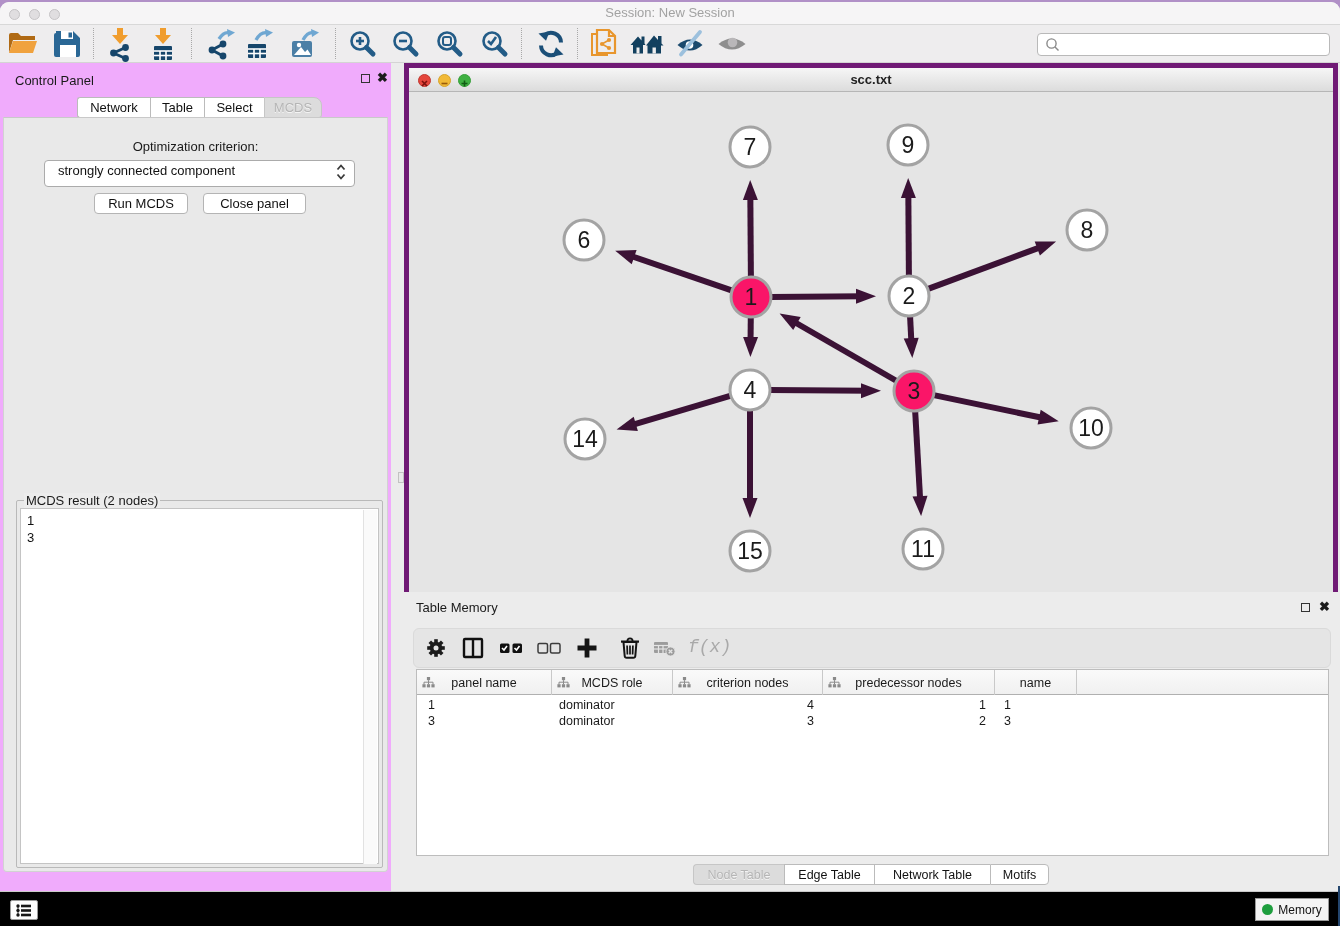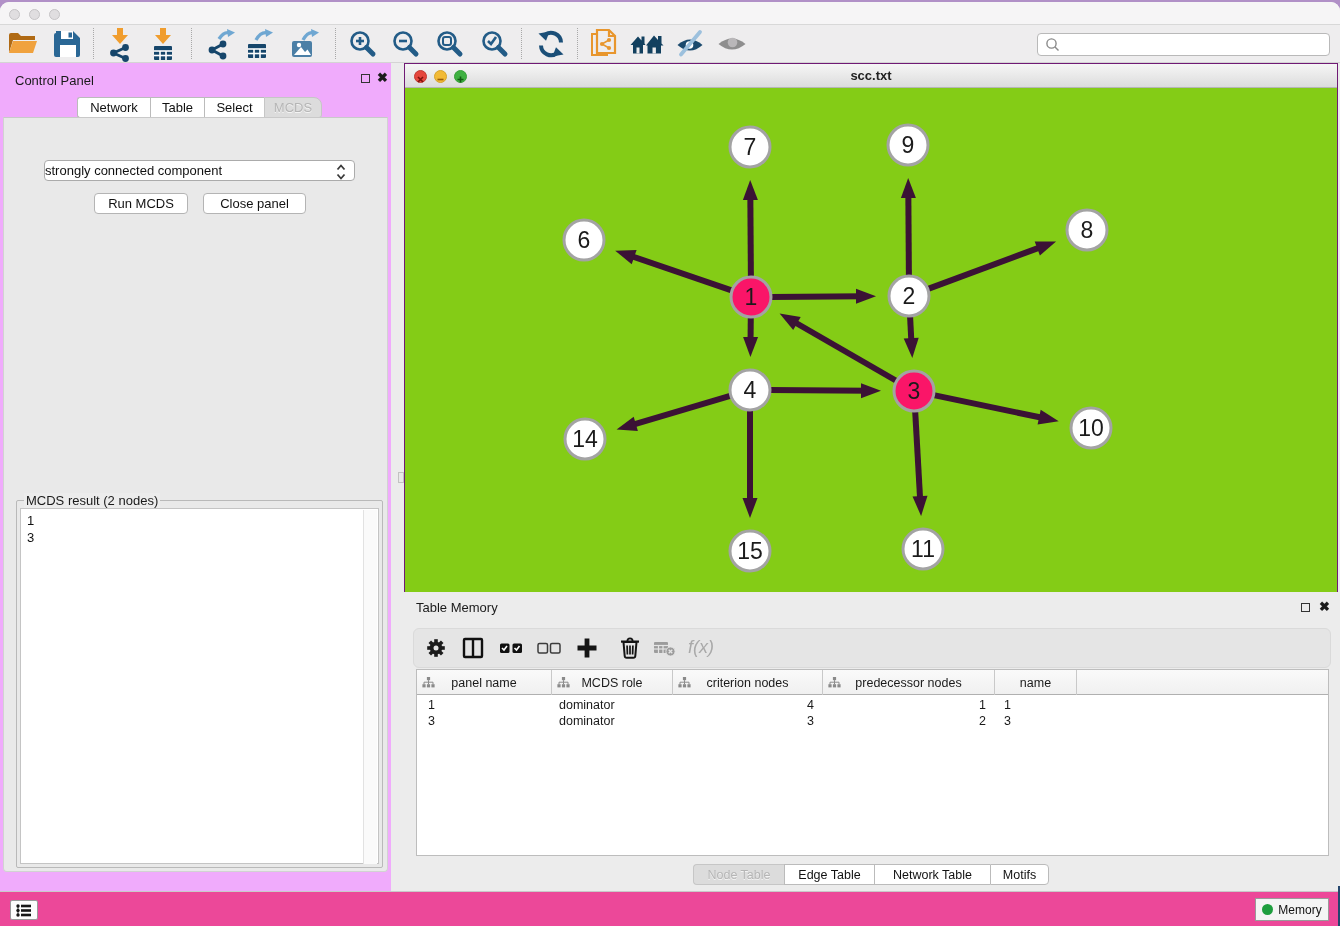"Session: New Session" div { html: none -> <div>Session: New Session</div> }
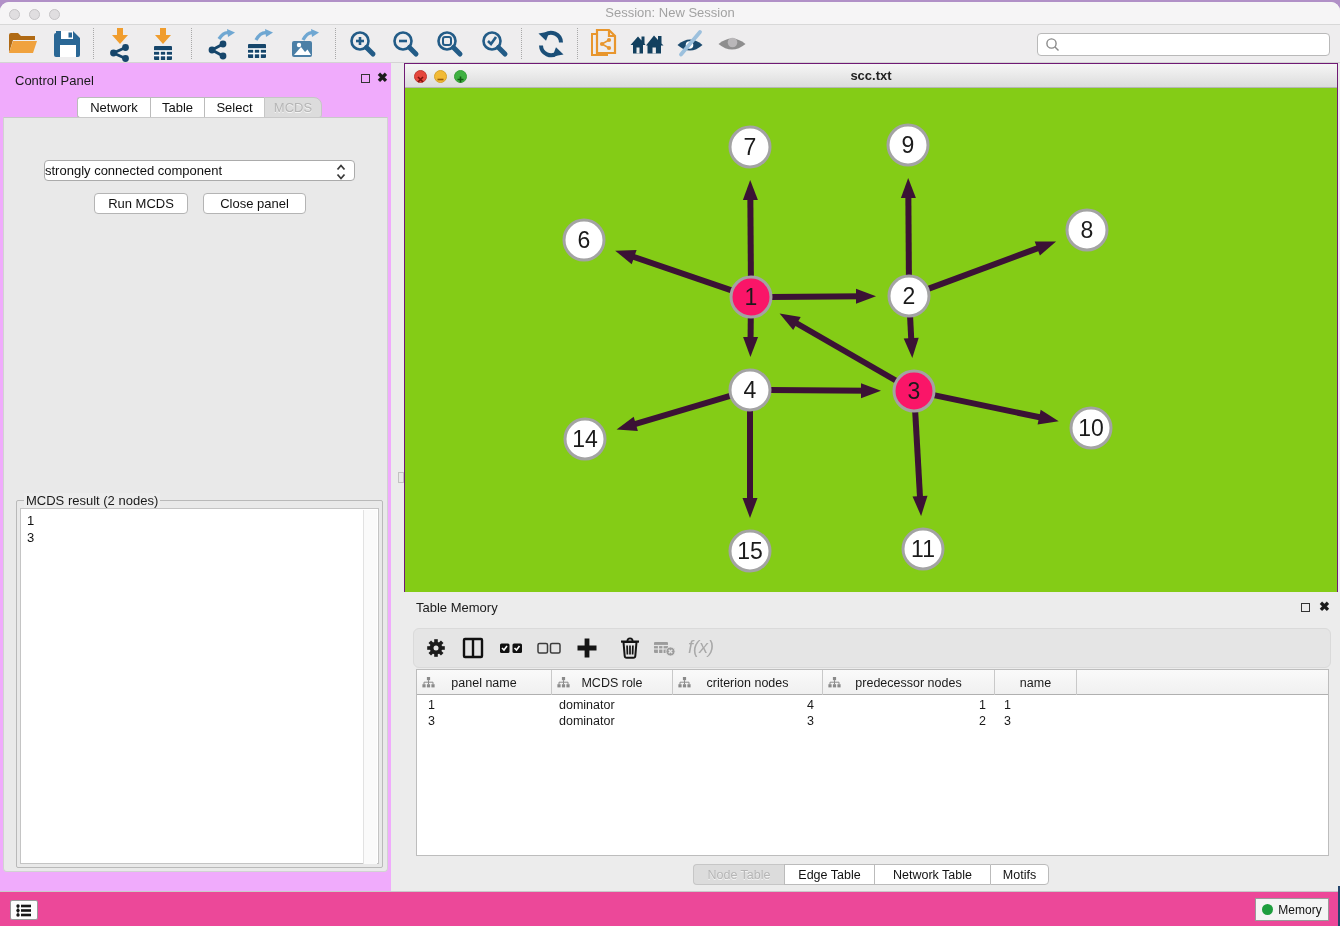"scc.txt" #netwin { background: #84cc16 -> #e5e5e5; border: 1px solid #701a75 -> 5px solid #701a75 }
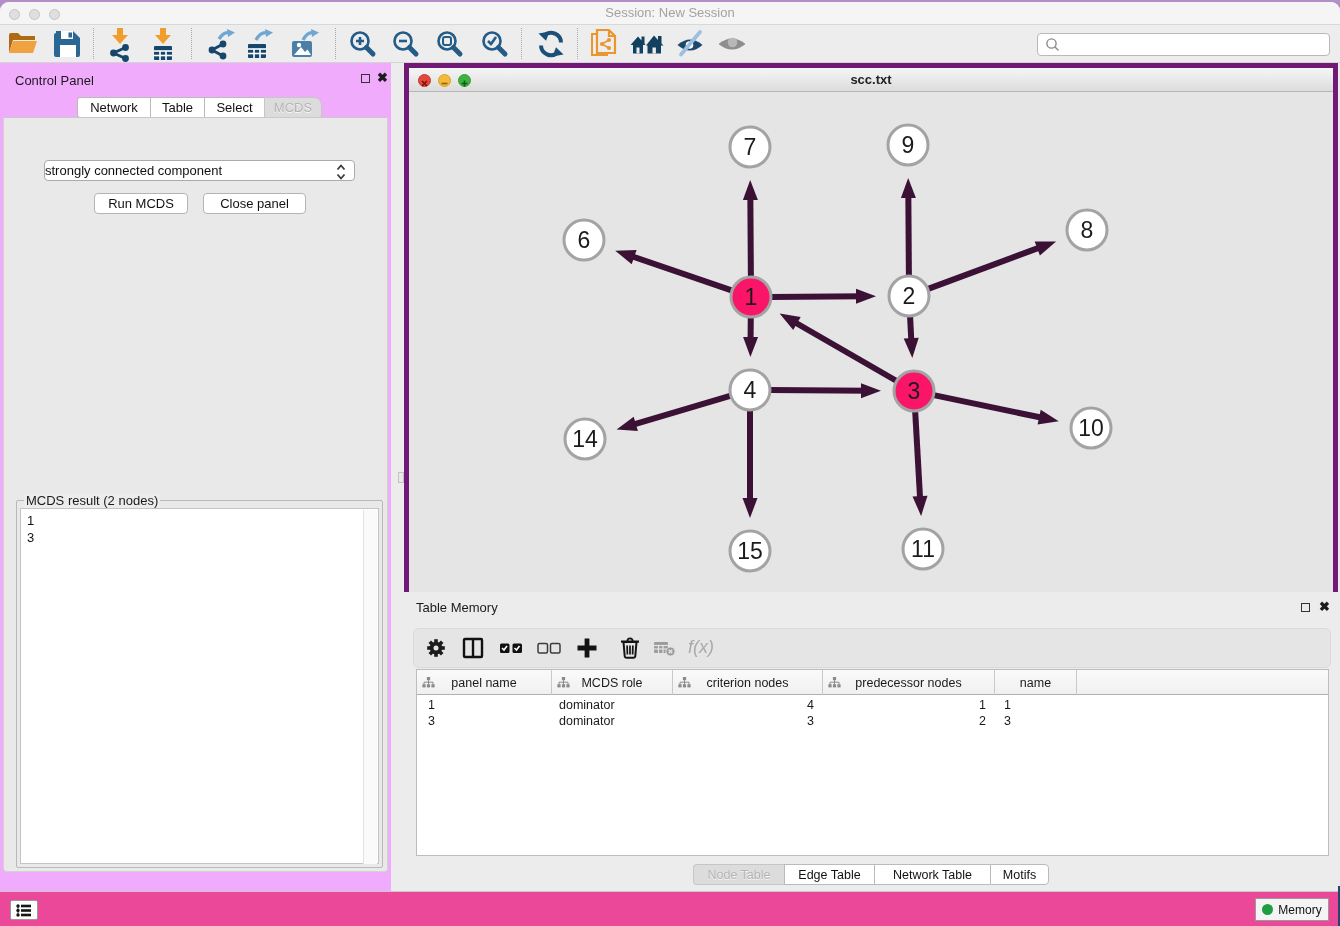"Optimization criterion:" div { html: none -> <div>Optimization criterion:</div> }
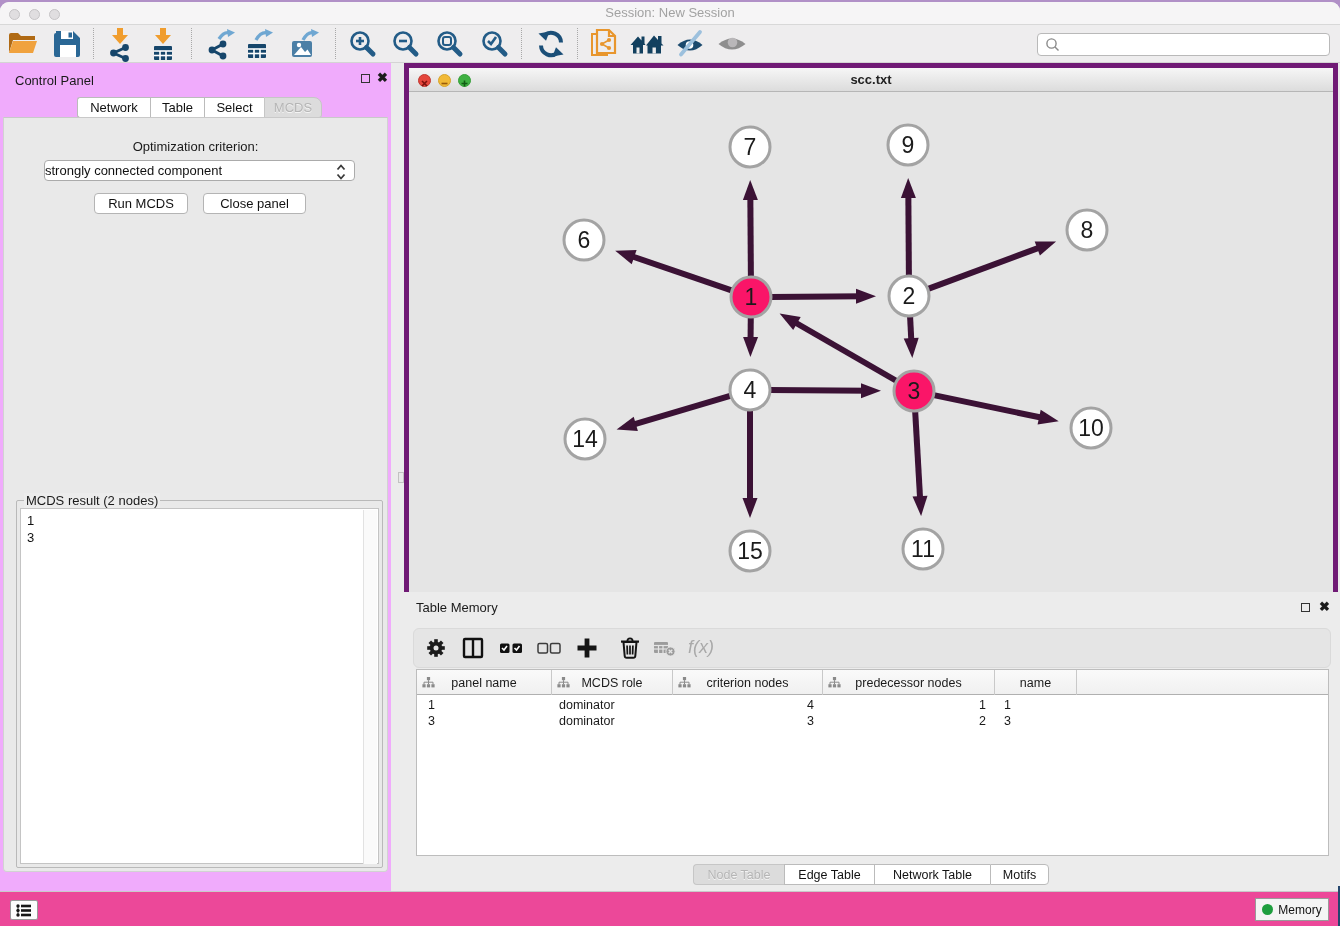"strongly connected component" #combo { height: 21px -> 27px; padding-left: none -> 13px }
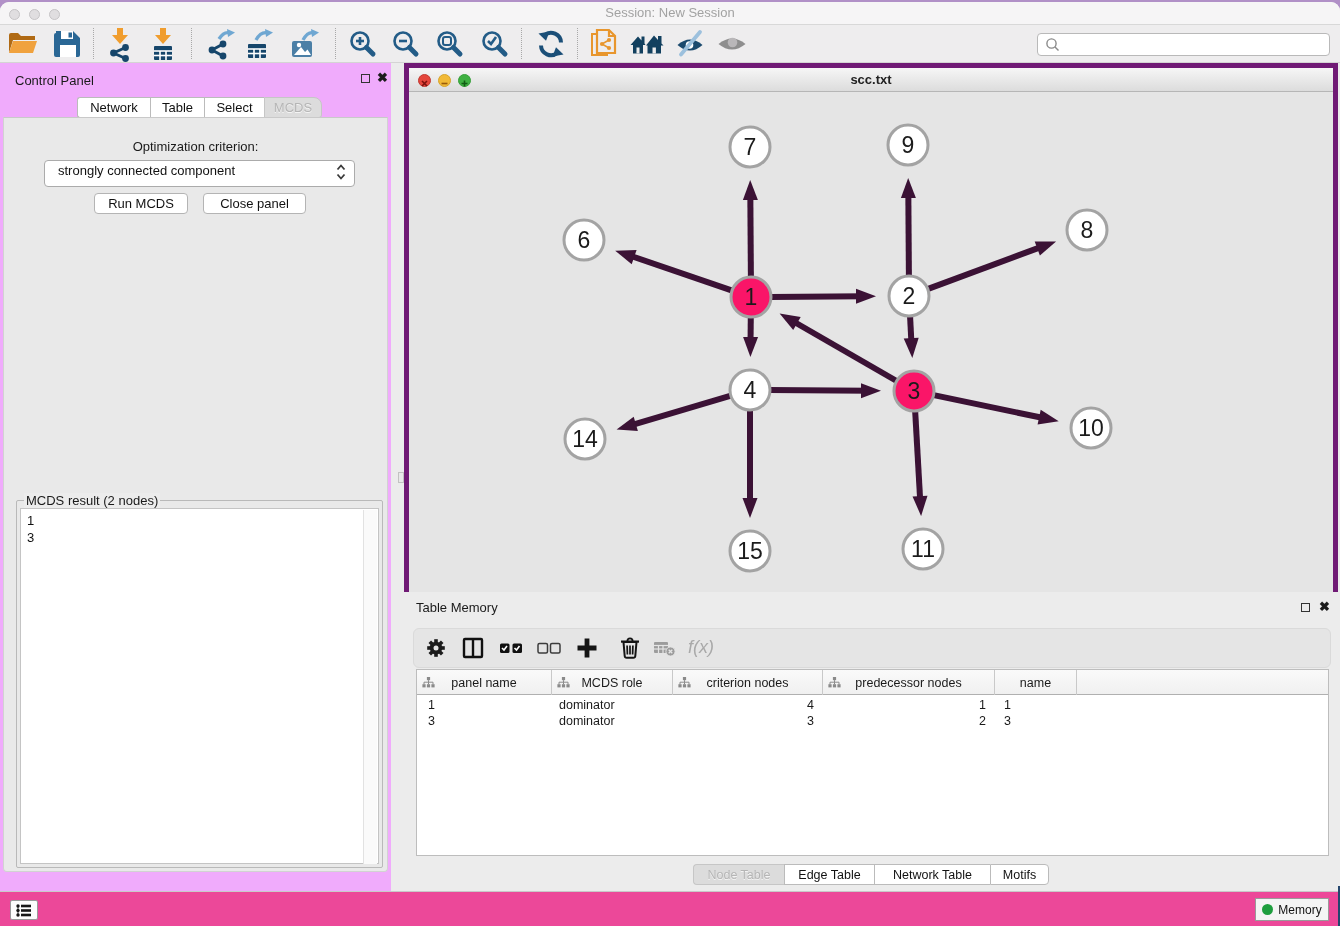"f(x)" div.abs { font-family: Liberation Sans, sans-serif -> Liberation Mono, monospace }
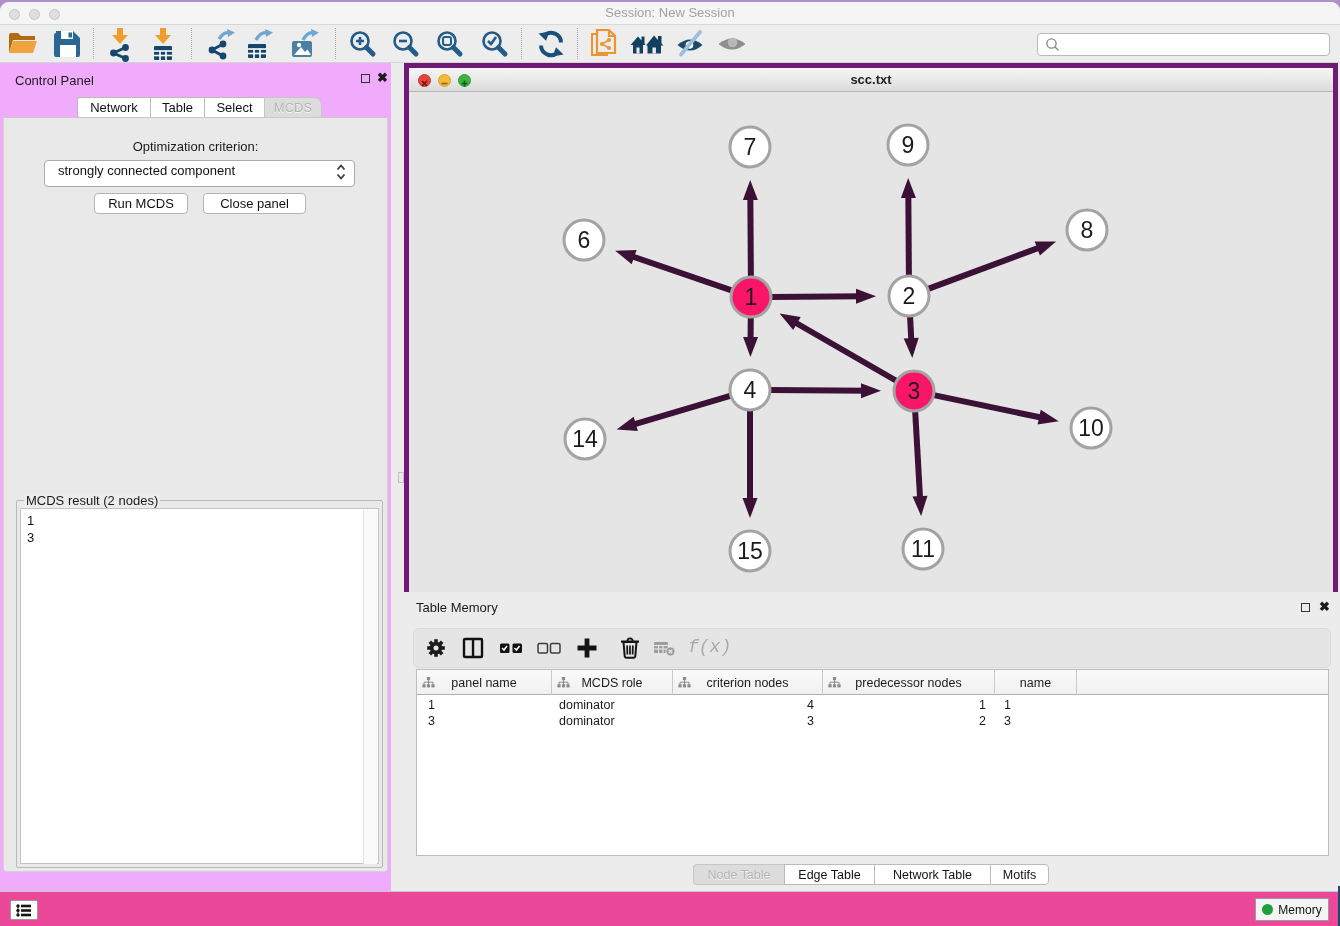"Memory" #statusbar { background: #ec4899 -> #000000 }
